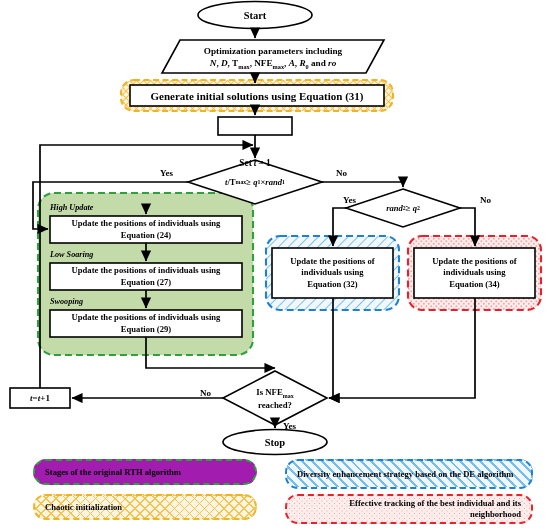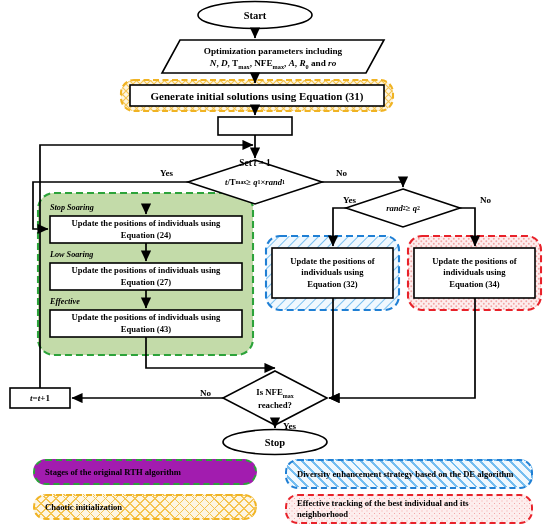"Stop Soaring" div.stagelabel { text: Stop Soaring -> High Update }
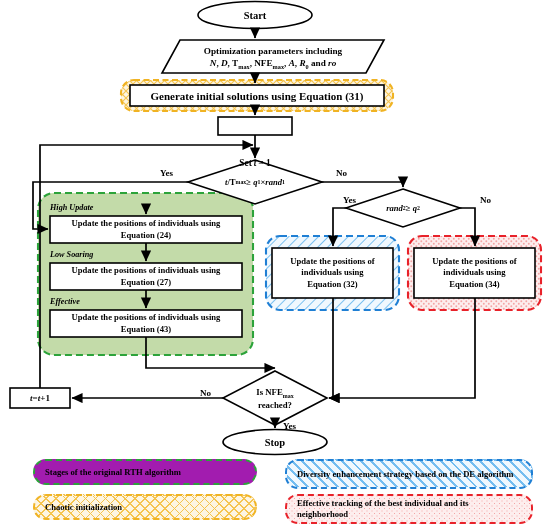"Effective" div.stagelabel { text: Effective -> Swooping }
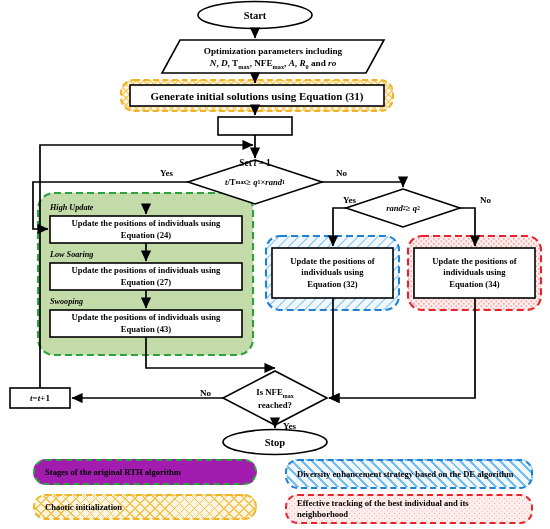"Equation (43)" div { text: 43 -> 29 }
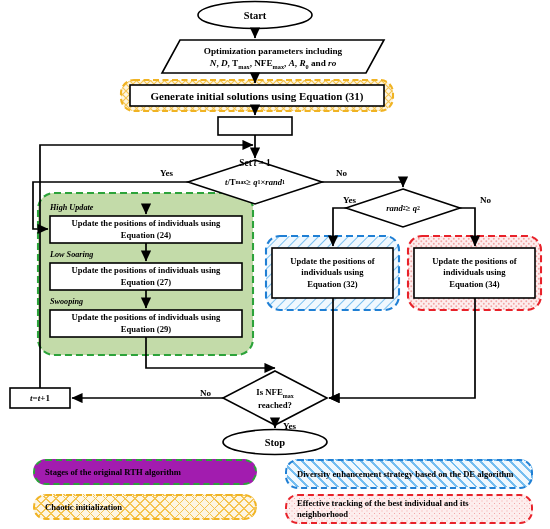"Effective tracking of the best" div.legendbox { text-align: none -> right }
